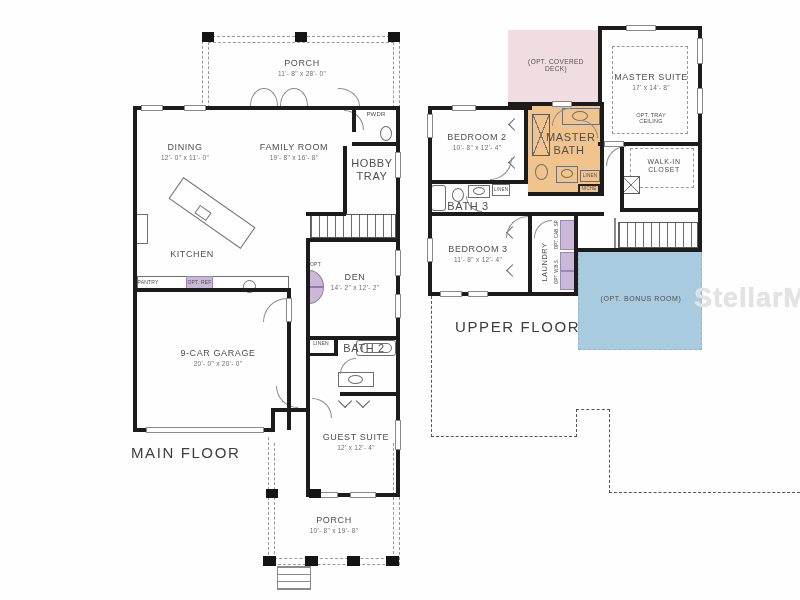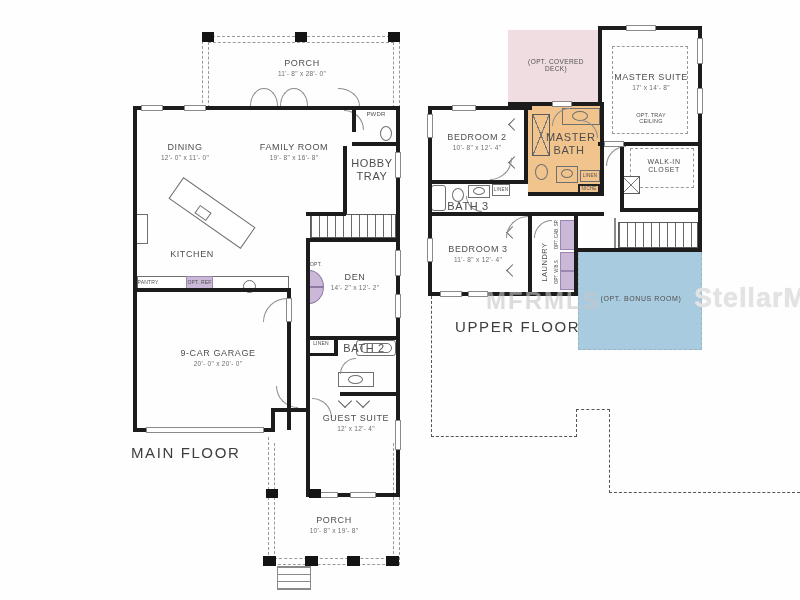"MFRMLS" div.wm { html: <div>MFRMLS</div> -> none }
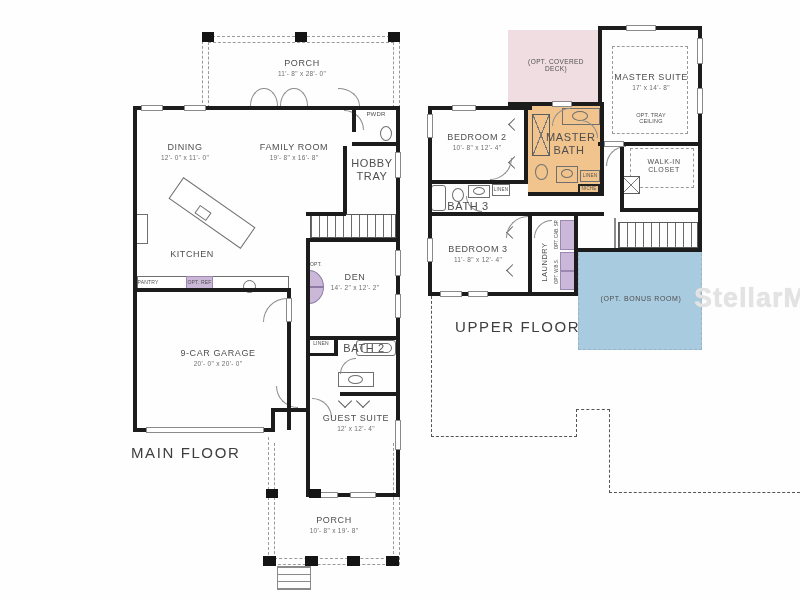"GUEST SUITE" div.rm { top: 413px -> 432px }
